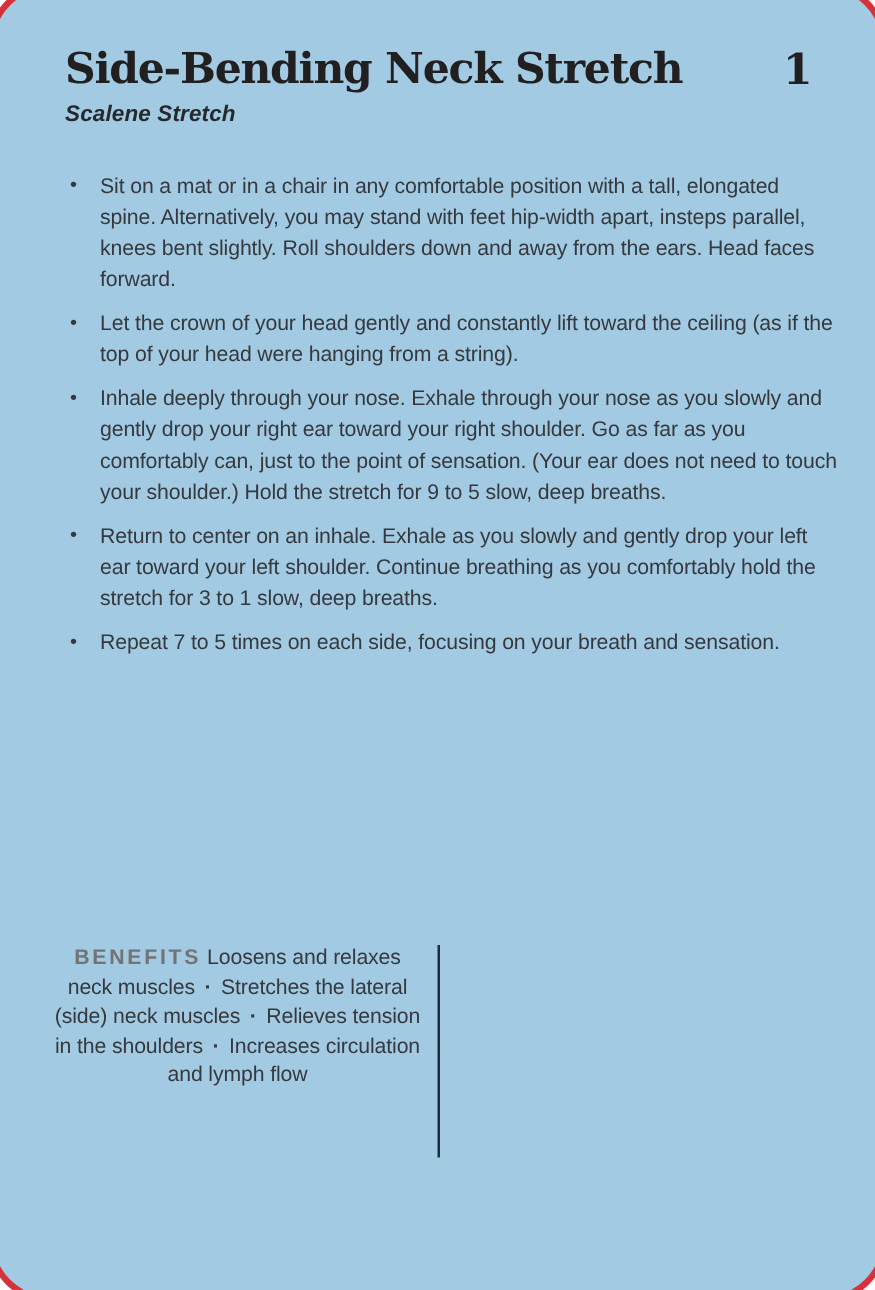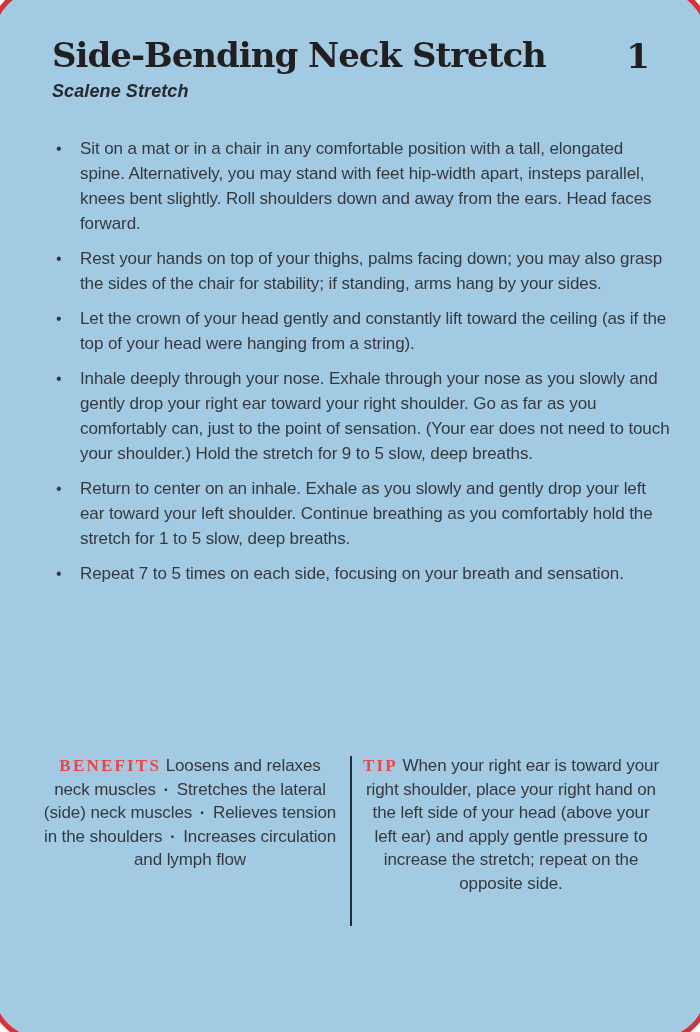"Rest your hands on top" li { html: <li>Rest your hands on top of your thighs, palms facing down; you may also grasp the sides of the chair for stability; if standing, arms hang by your sides.</li> -> none }
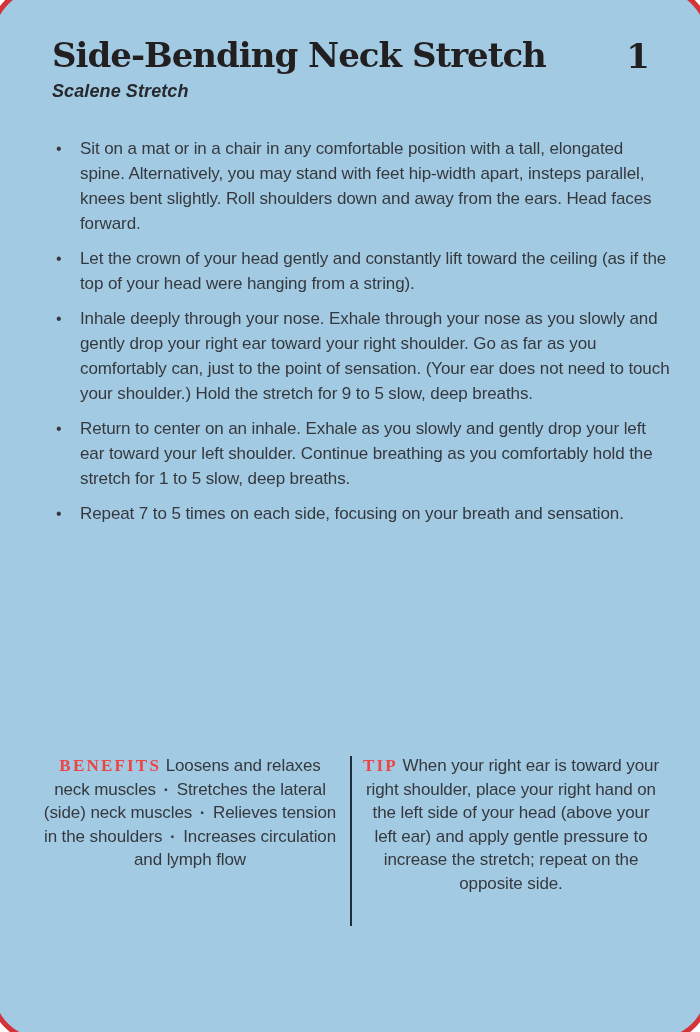"Return to center on an" li { text: 1 to 5 -> 3 to 1 }
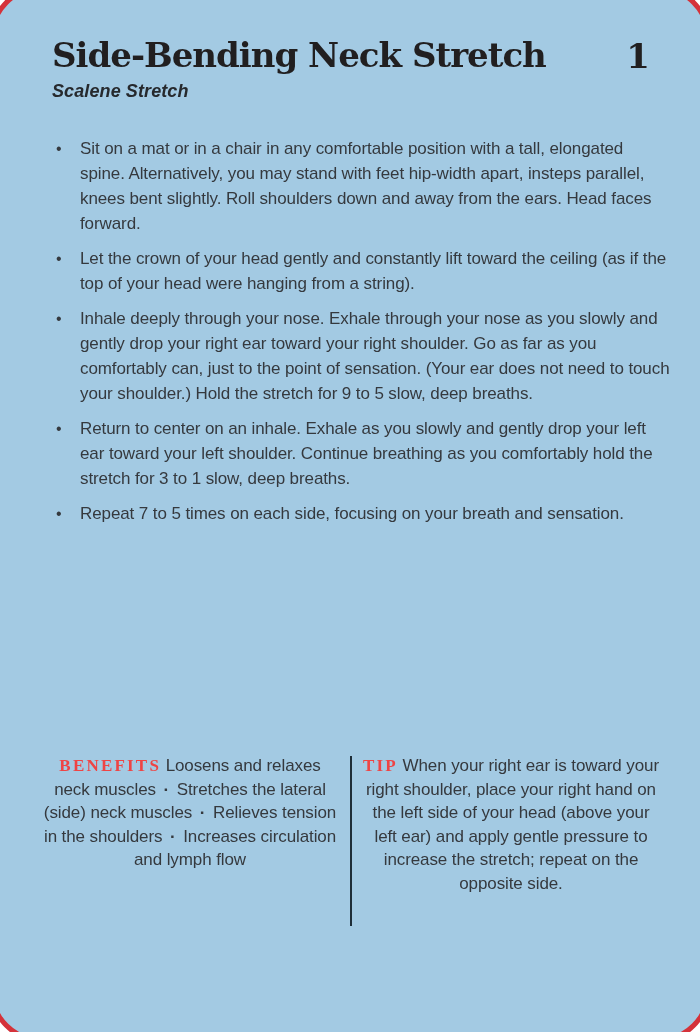"BENEFITS" .col .label { color: #ef4444 -> #737373; font-family: Liberation Serif, serif -> none }
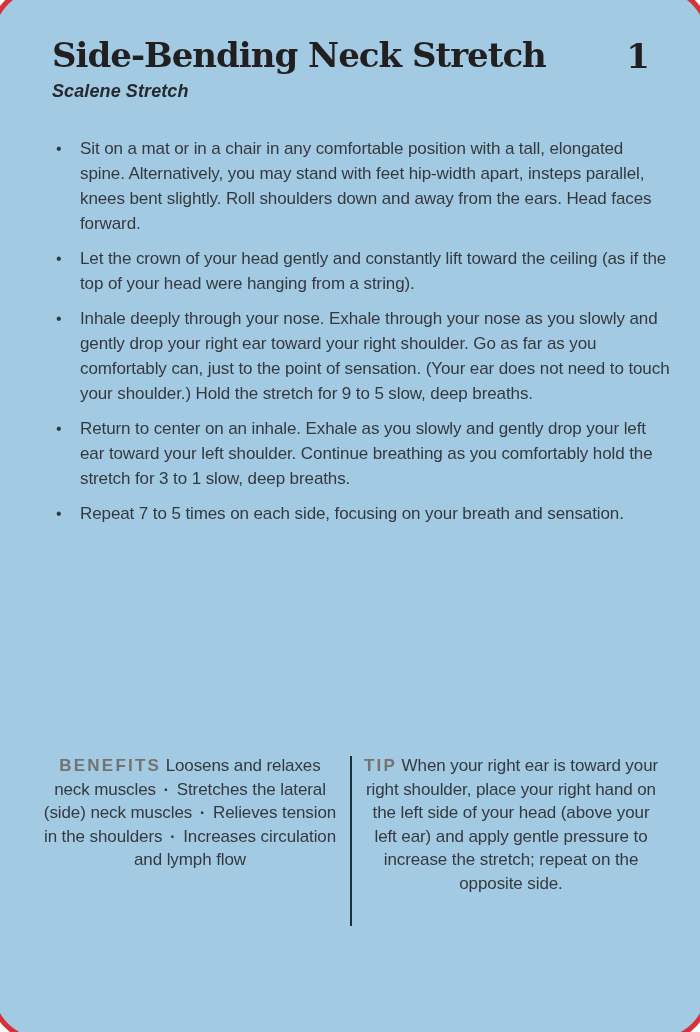"TIP When your right ear" div.col { html: <div> <span>TIP</span> <span>When your right ear is toward your right shoulder, place your right hand on the left side of your head (above your left ear) and apply gentle pressure to increase the stretch; repeat on the opposite side.</span> </div> -> none }
